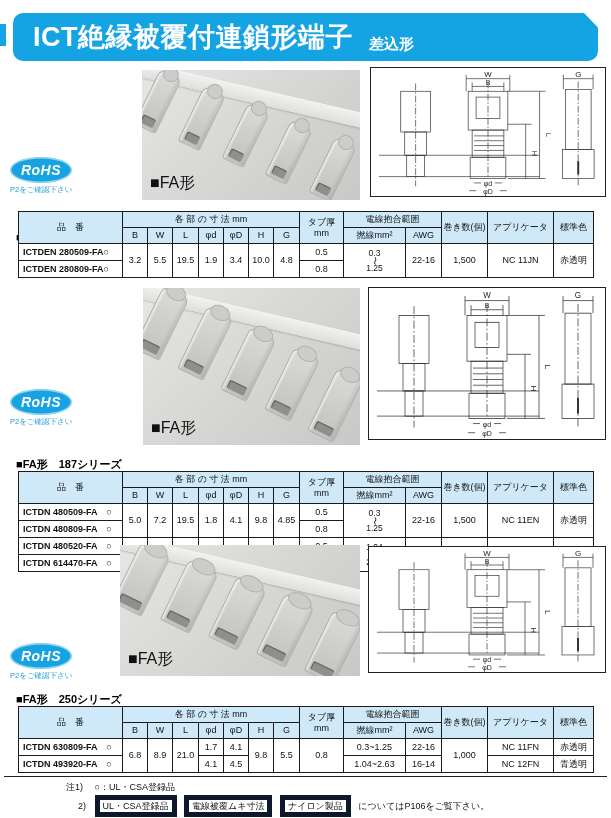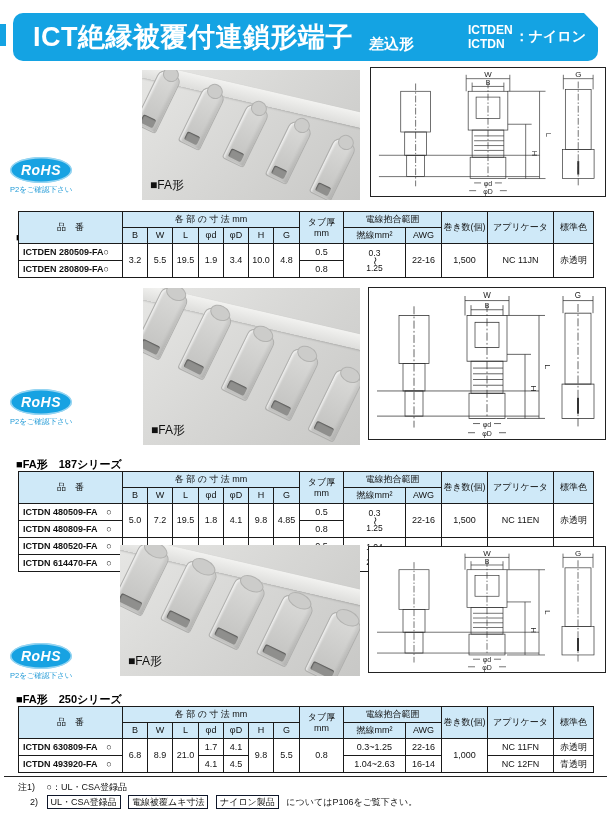"ICTDEN" span.models { html: <span> <span> <span>ICTDEN</span><br> <span>ICTDN</span> </span> <span>：ナイロン</span> </span> -> none }
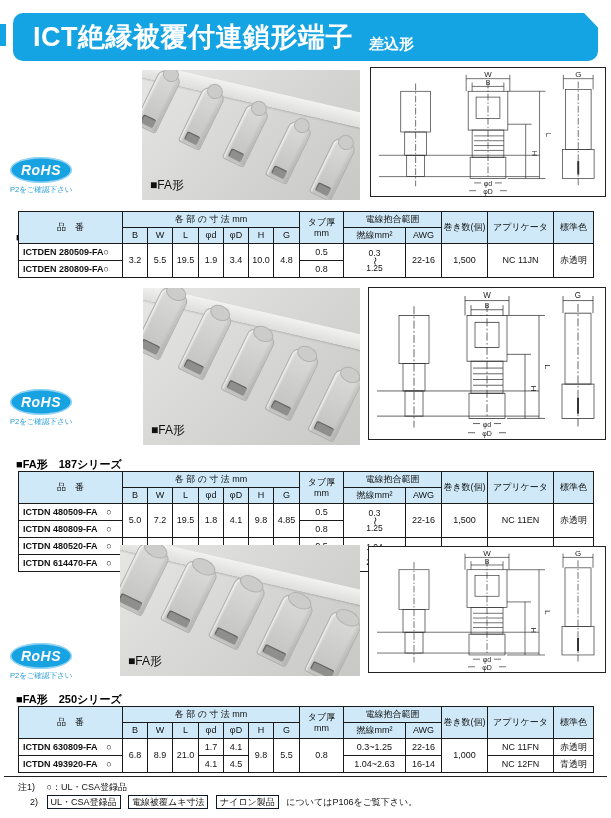"■FA形" .photo-caption { font-size: 12px -> 16px }
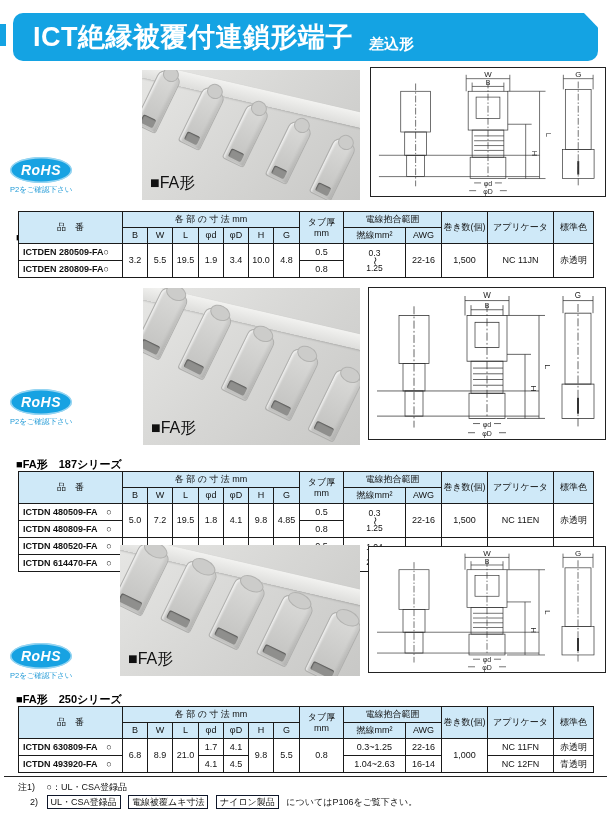"注1) ○：UL・CSA登録品" .note { margin-left: none -> 48px }
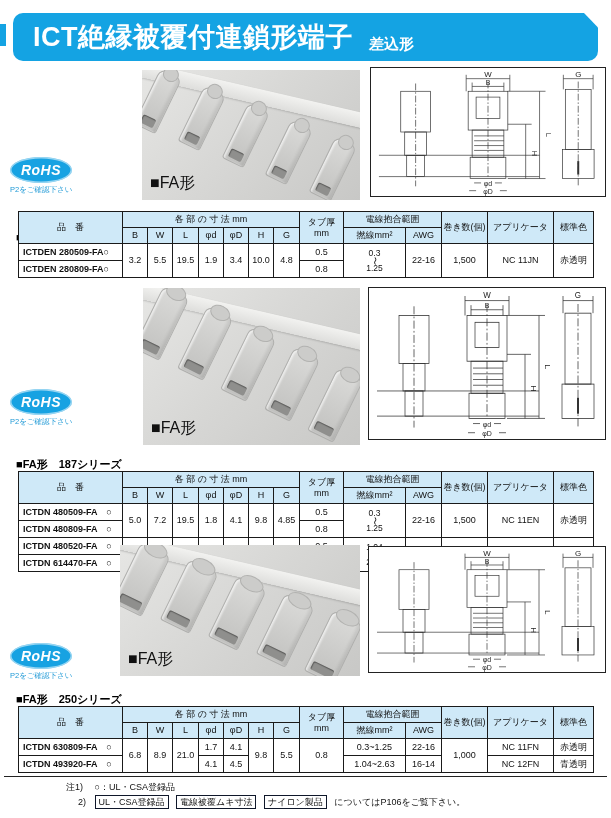"UL・CSA登録品" .boxed { border: 1px solid #0f172a -> 5px solid #0f172a }
